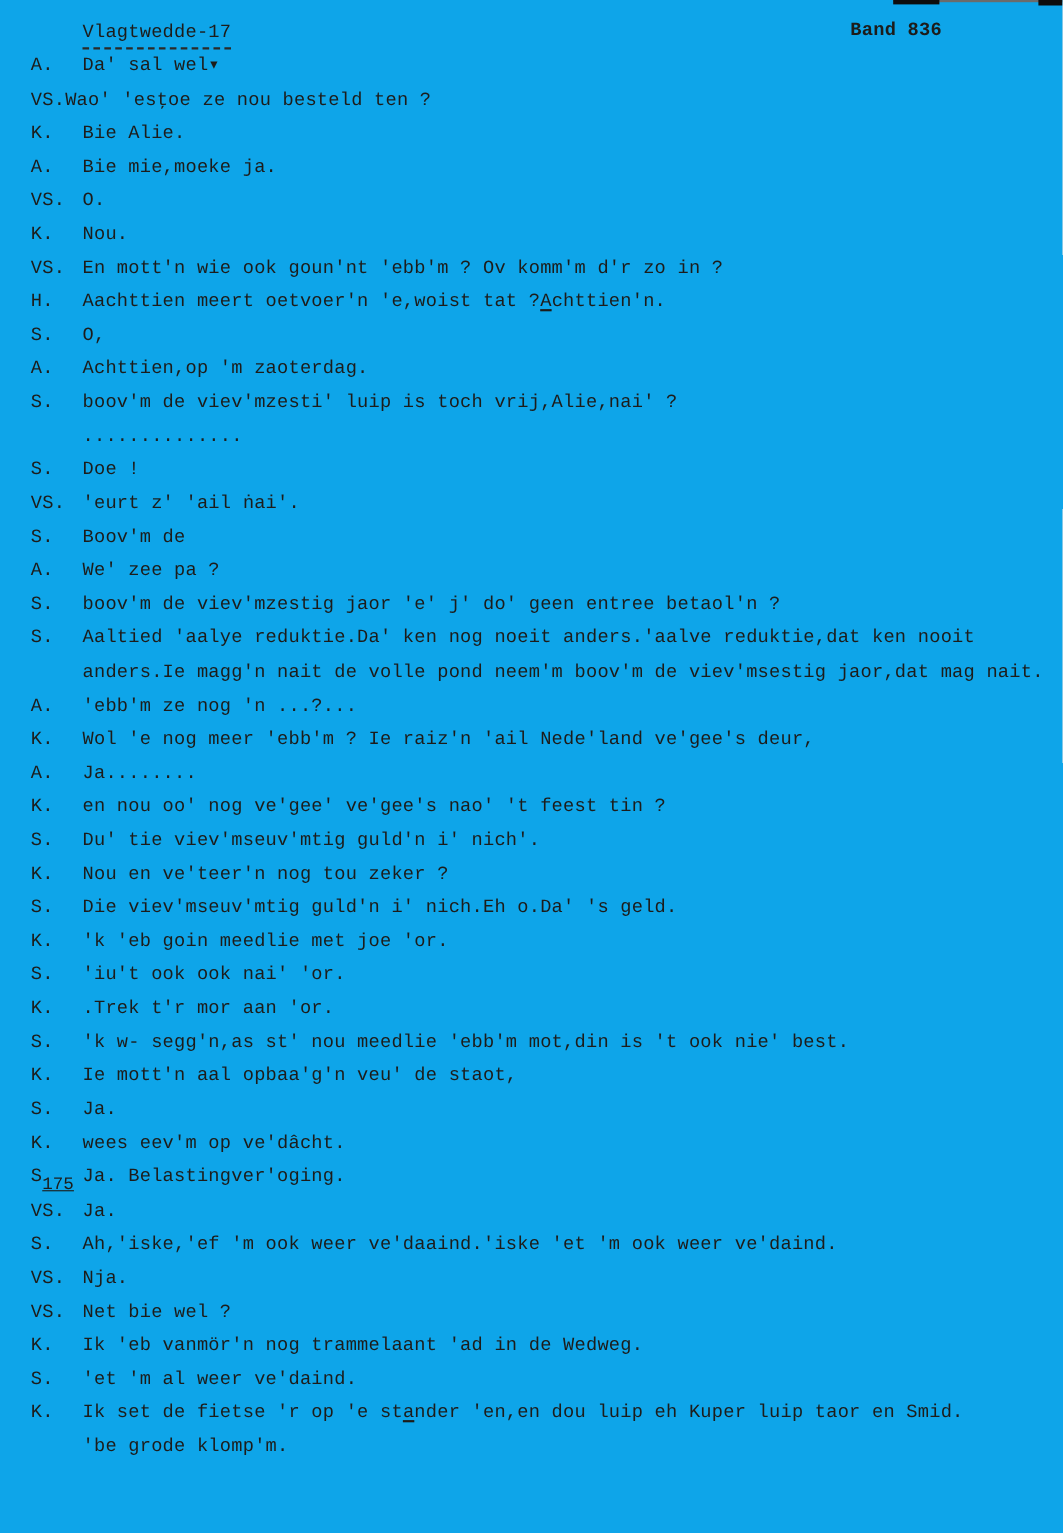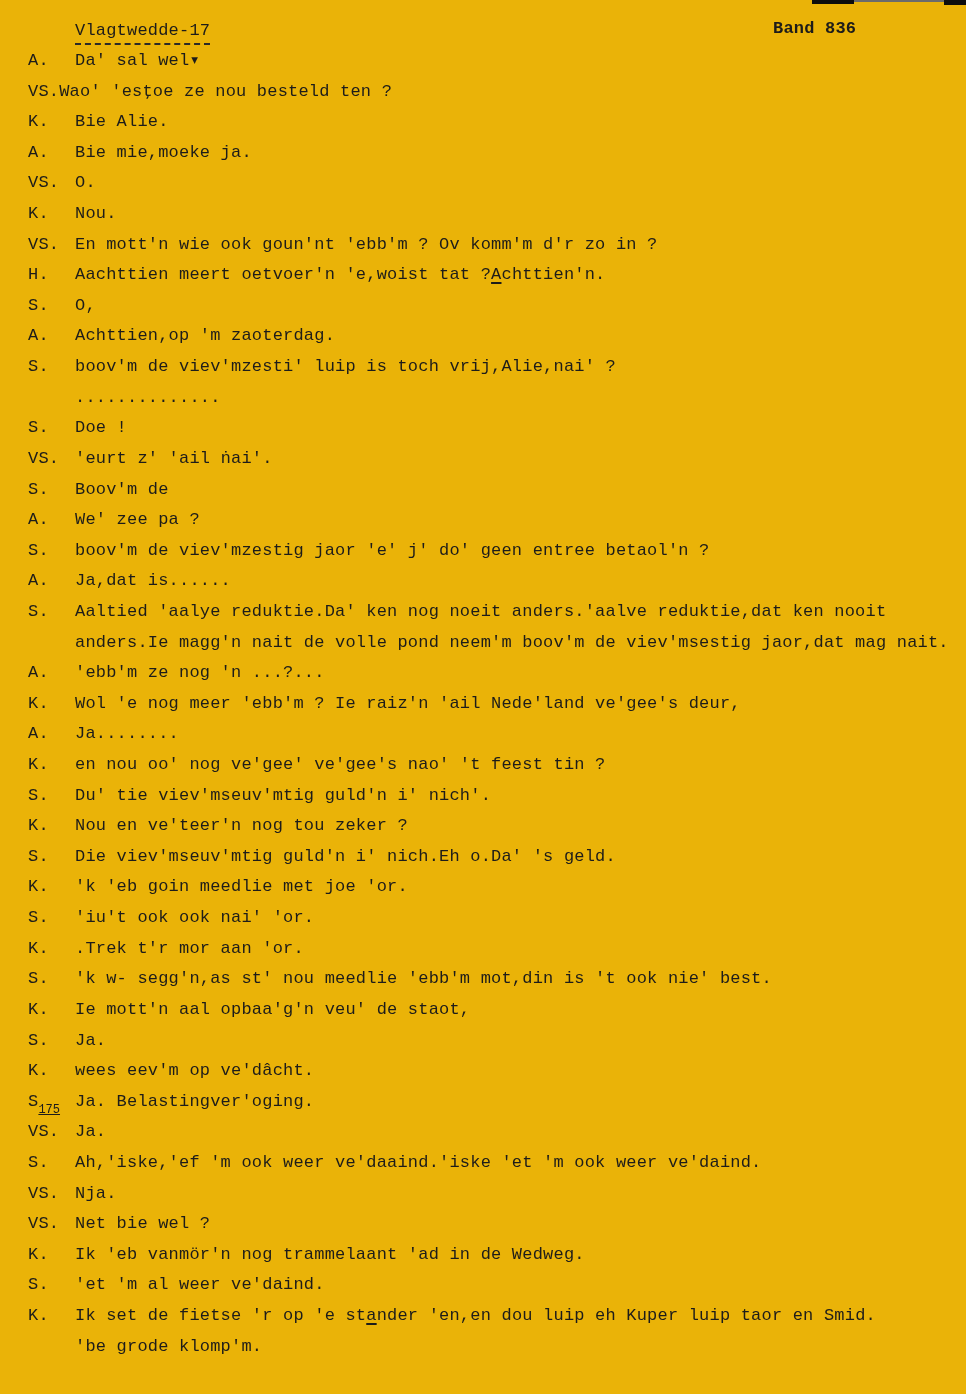"Vlagtwedde-17" .page { background: #eab308 -> #0ea5e9 }
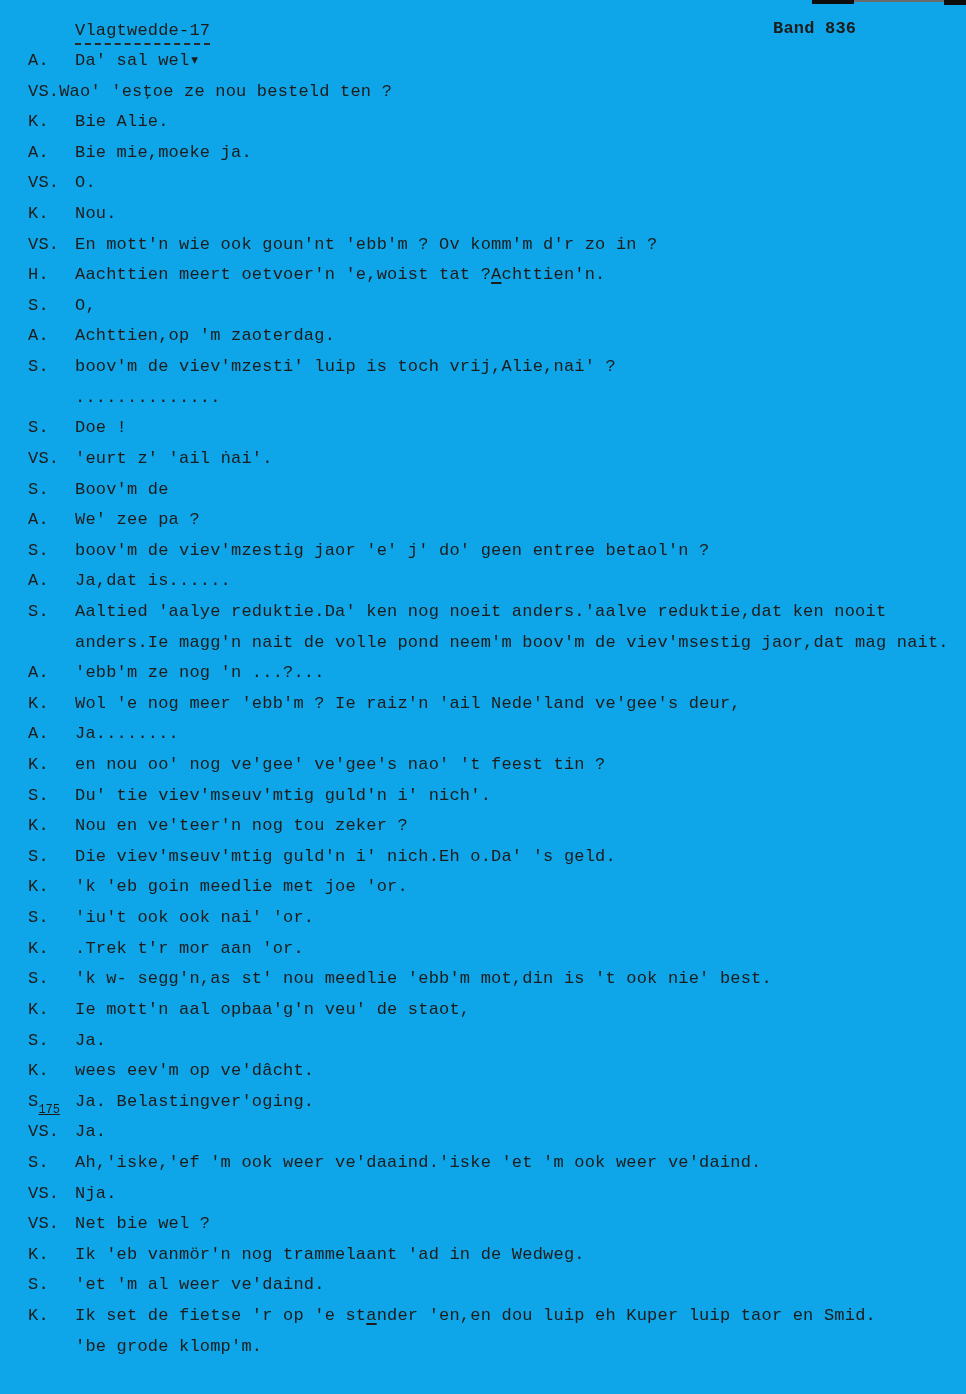"A. Ja,dat is......" div.line { html: <div><span>A.</span><span><span>Ja,dat is......</span></span></div> -> none }
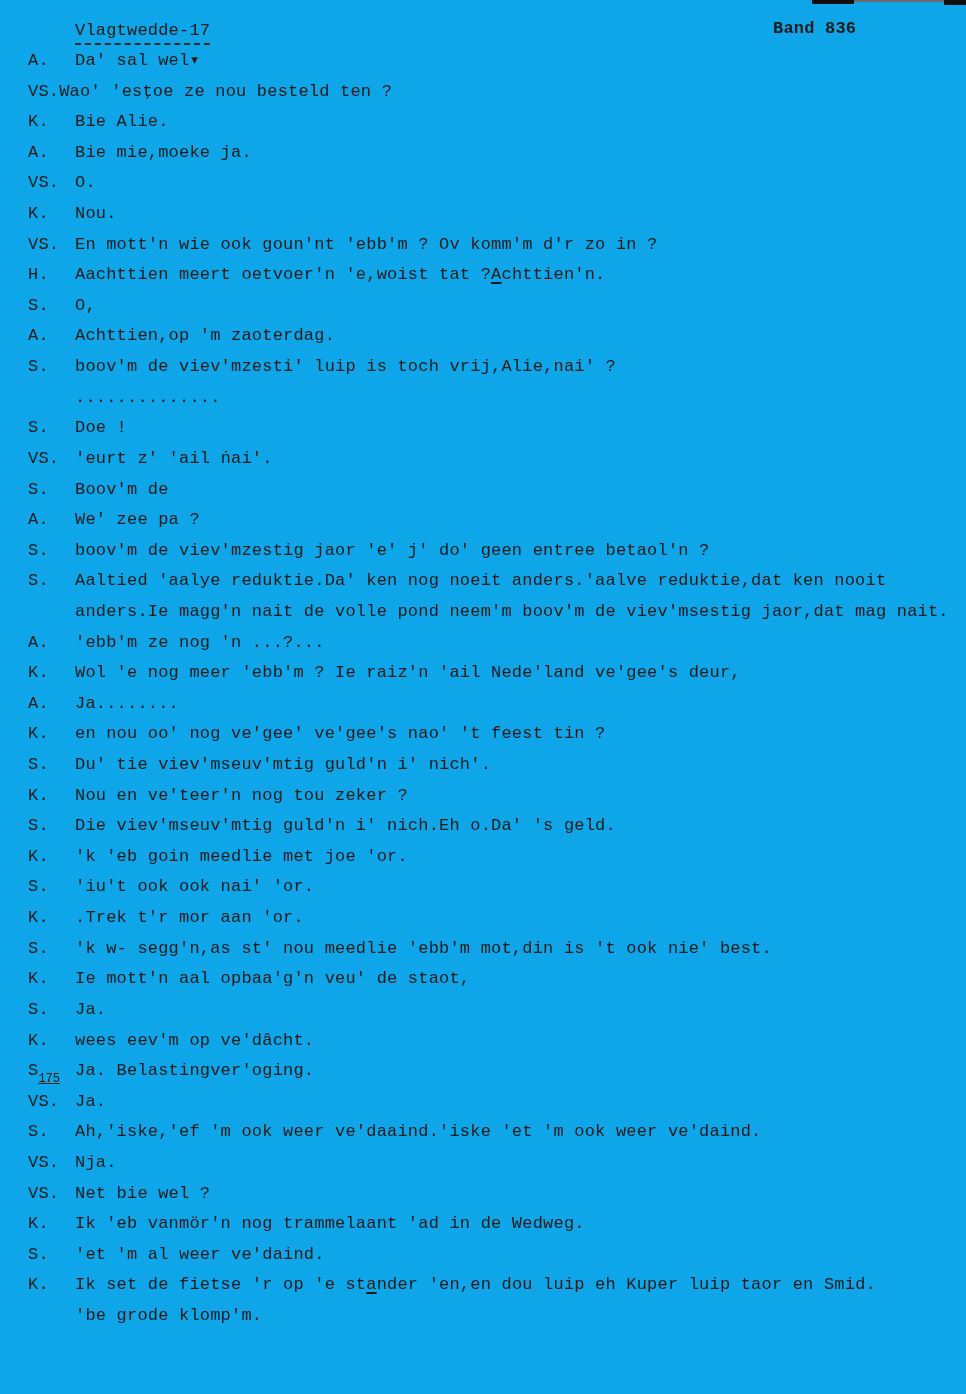"175" .speaker-sub { font-size: 12px -> 16px }
